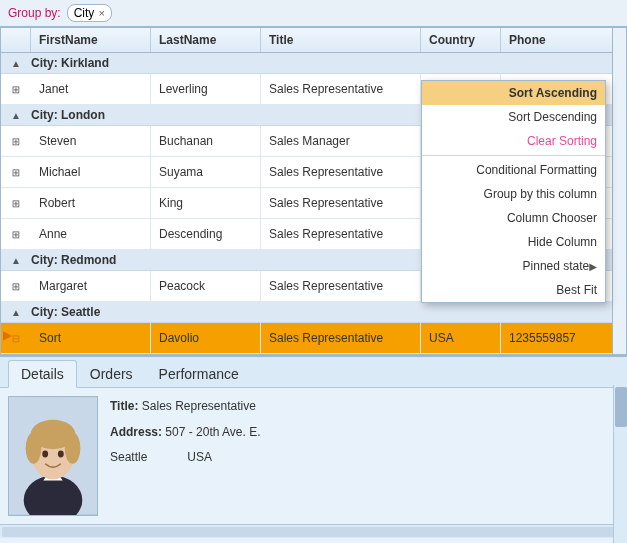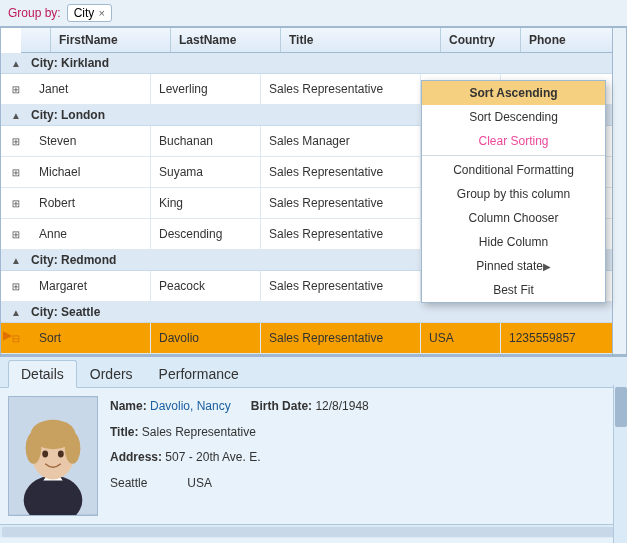"City" .group-tag { border-radius: 3px -> 8px }
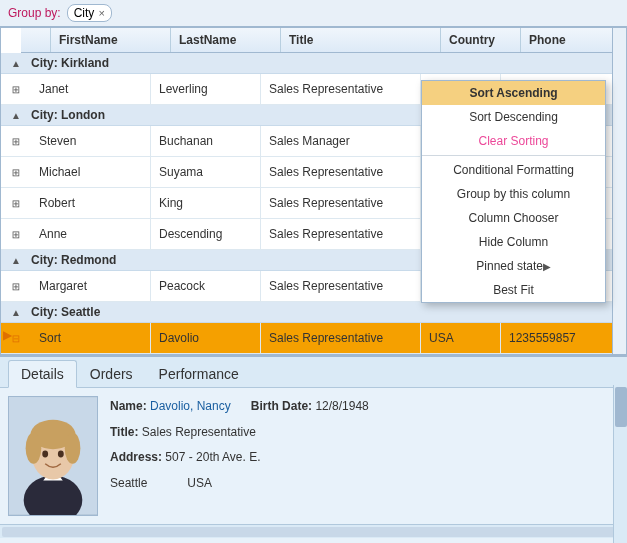"FirstName" .grid-header { margin-left: 20px -> none }
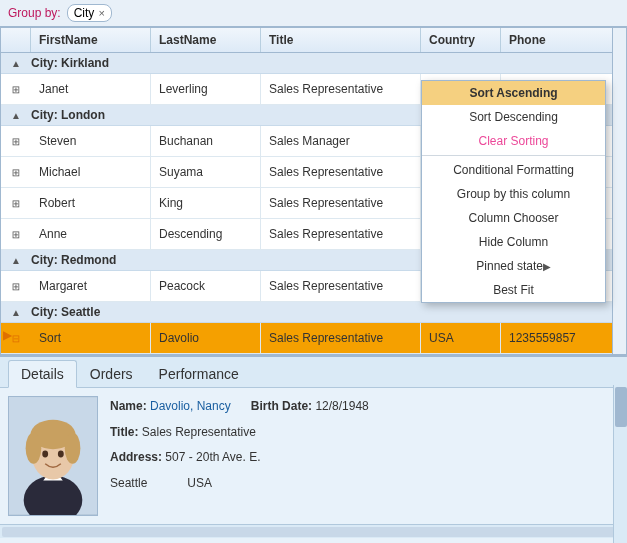"Sort Ascending" .menu-item { justify-content: center -> flex-end; padding: 5px 0 -> 5px 8px }
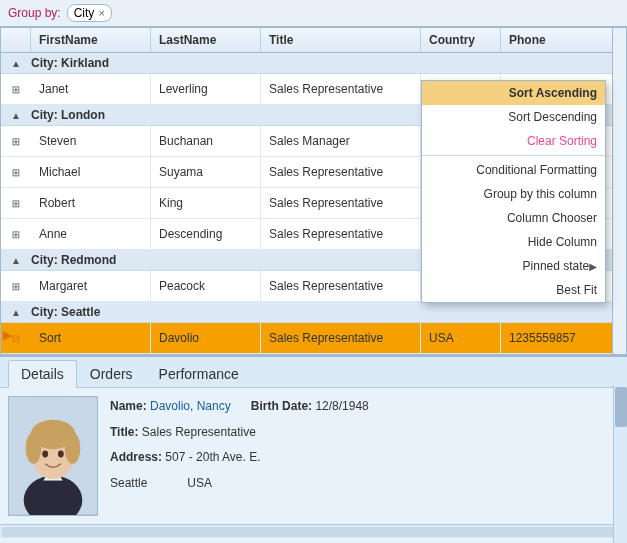"Name: Davolio, Nancy" div.detail-row { html: <div> <span> <span>Name: </span> <span>Davolio, Nancy</span> </span> <span> <span>Birth Date: </span> <span>12/8/1948</span> </span> </div> -> none }
